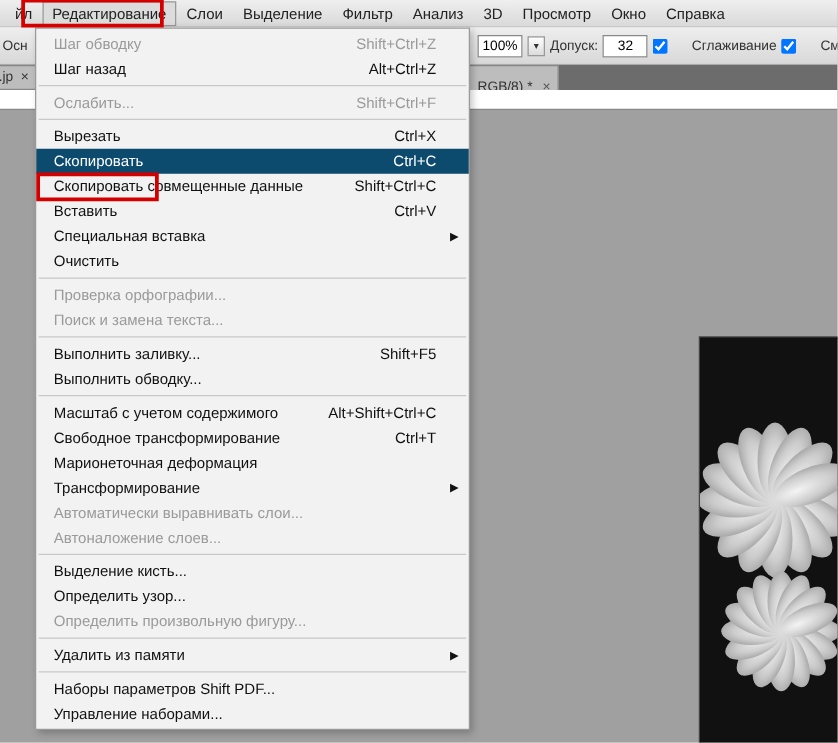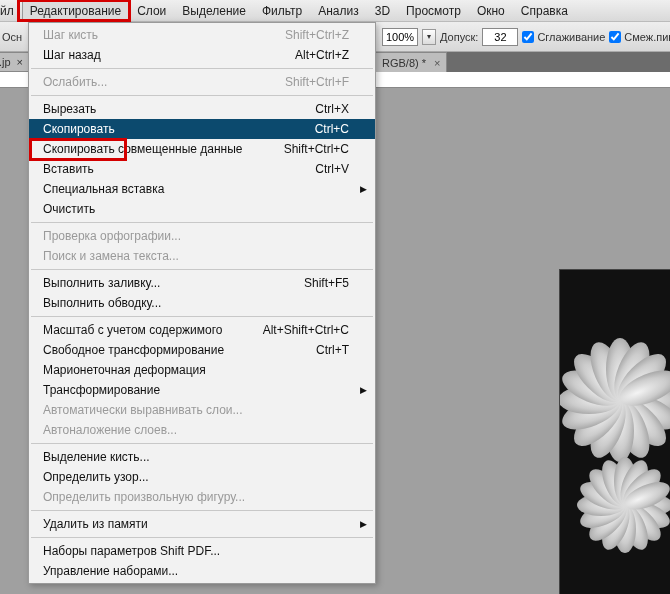"йл" .menubar { padding-left: 0 -> 12px }
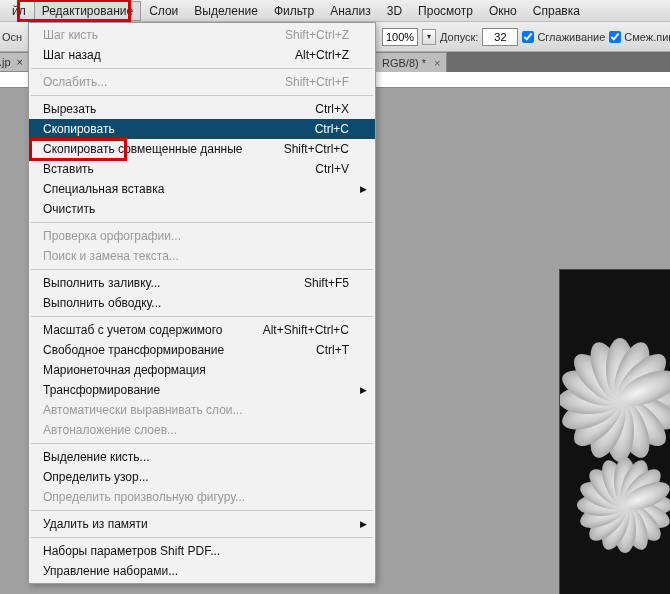"Шаг кисть" span { text: кисть -> обводку }
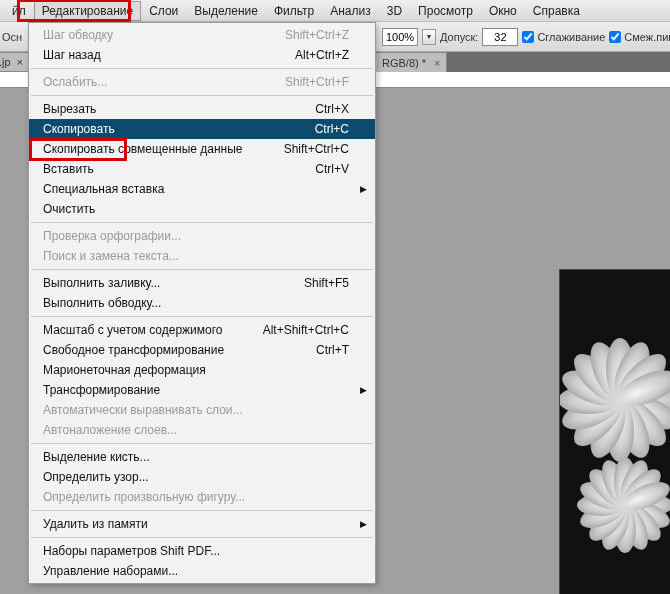"Сглаживание" .toolbar .chk { gap: 3px -> 19px }
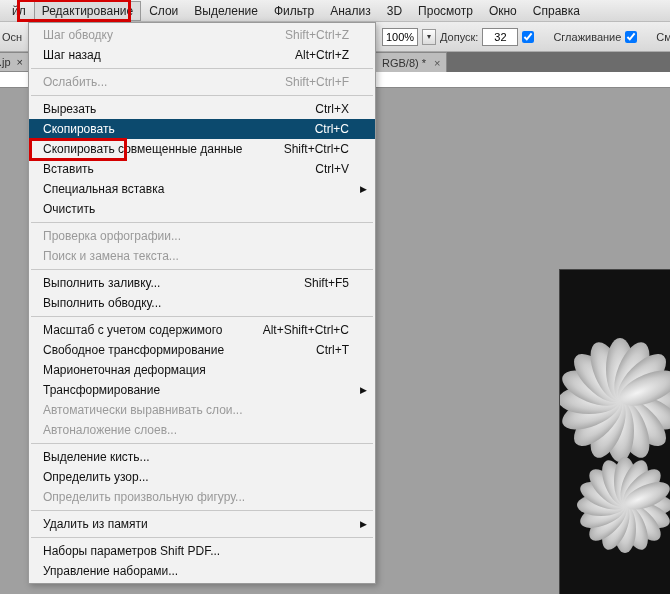"RGB/8) *" .doc-tab { height: 20px -> 34px }
